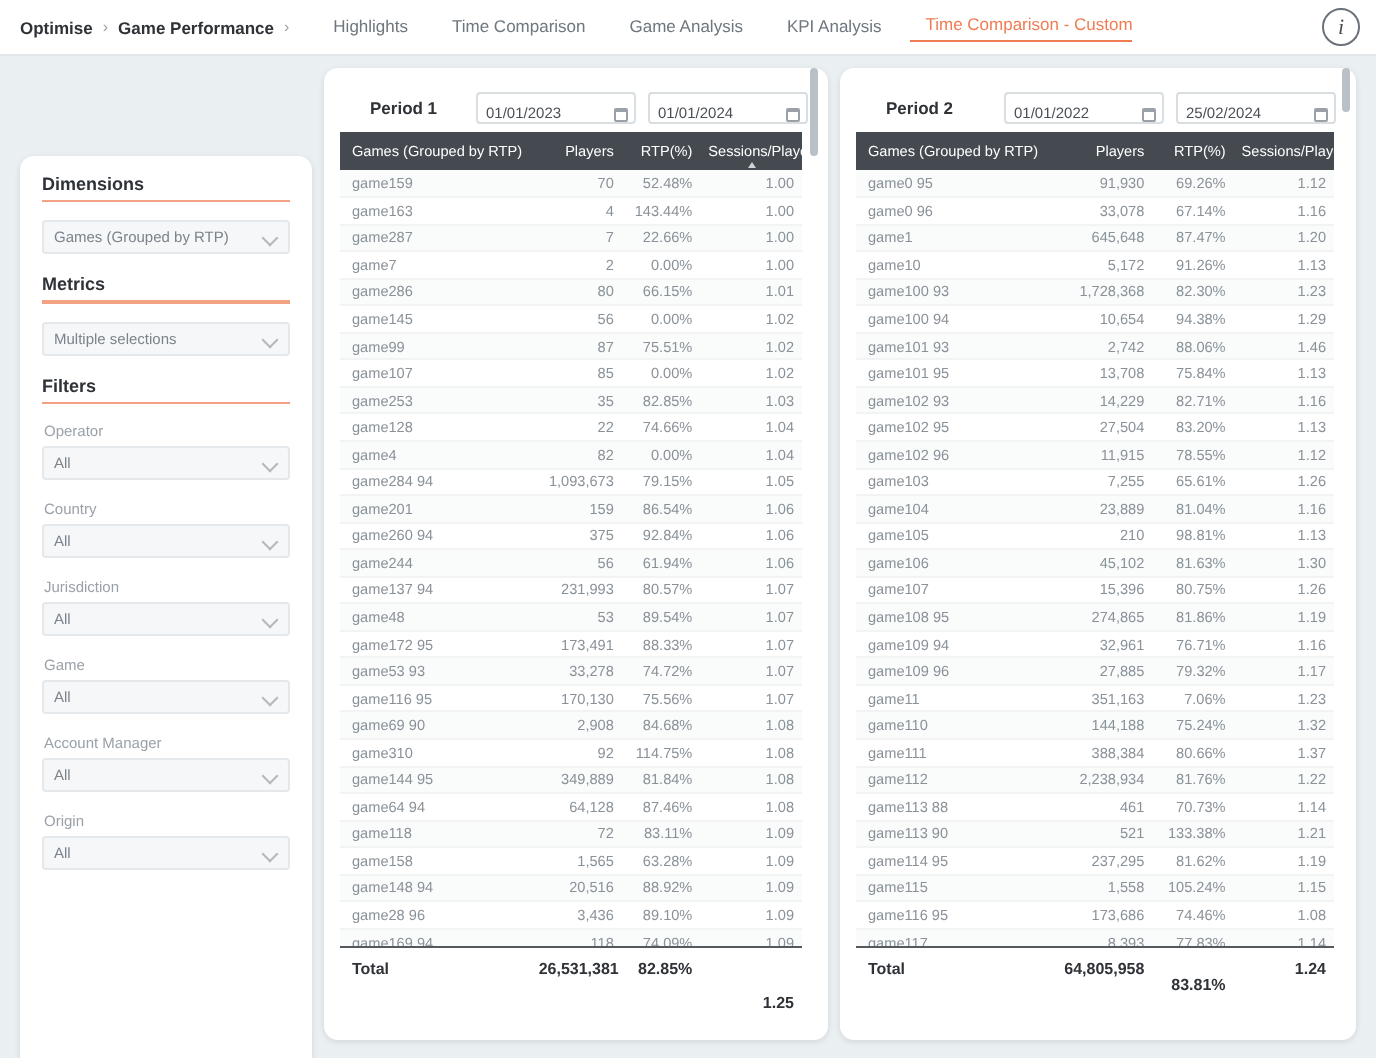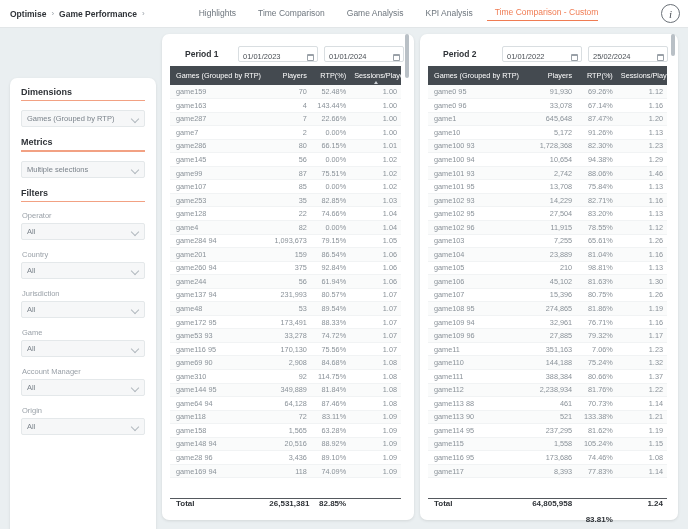"Optimise" .topbar { gap: 32px -> none }
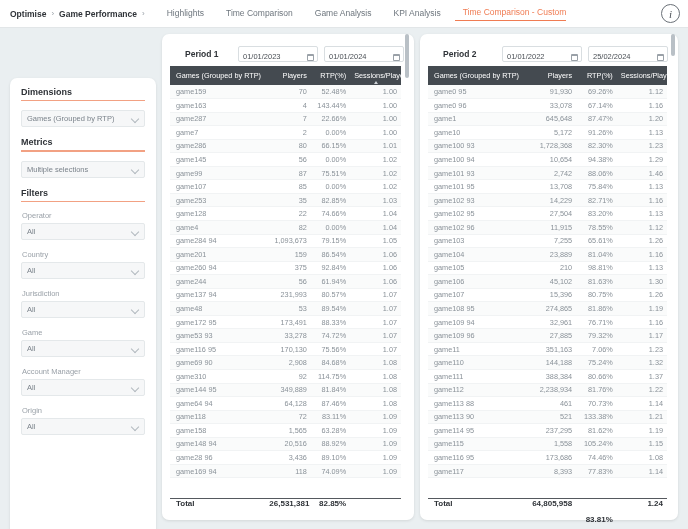"Total" .total-row { align-items: flex-start -> center; bottom: 0 -> 25px }
